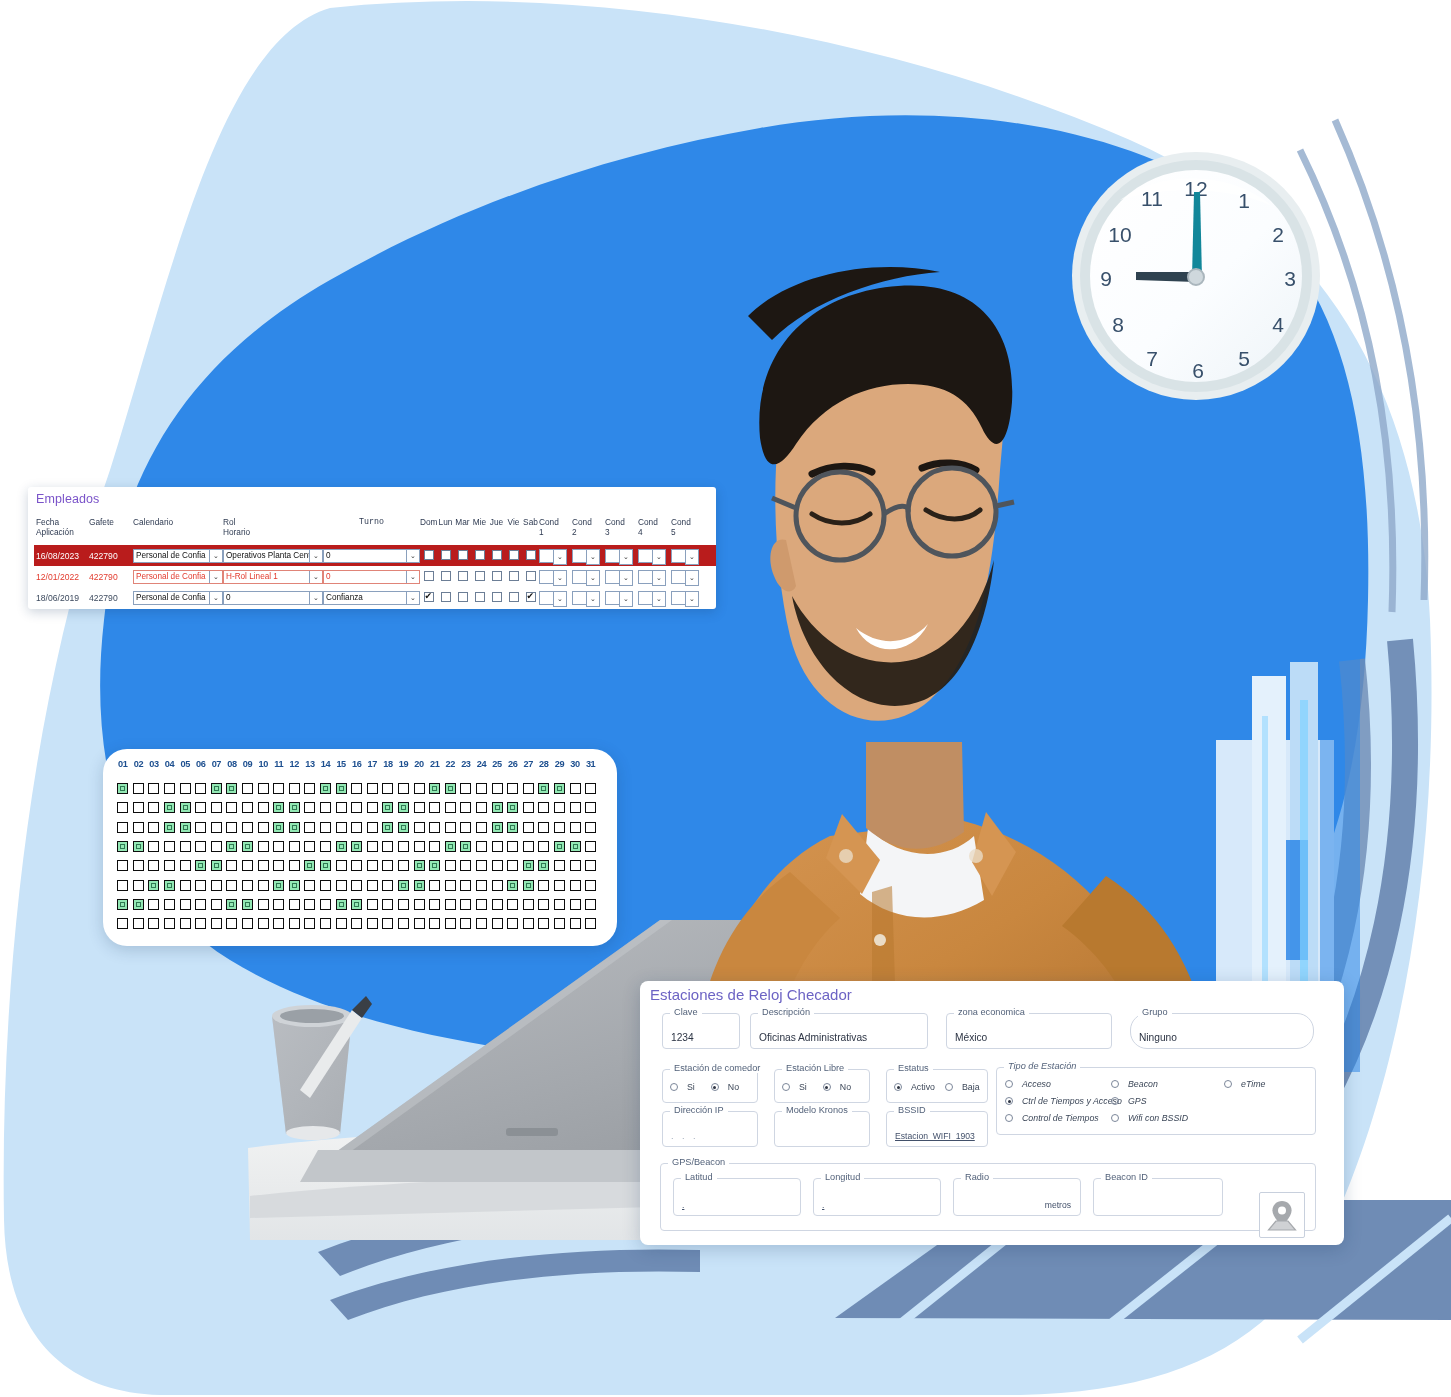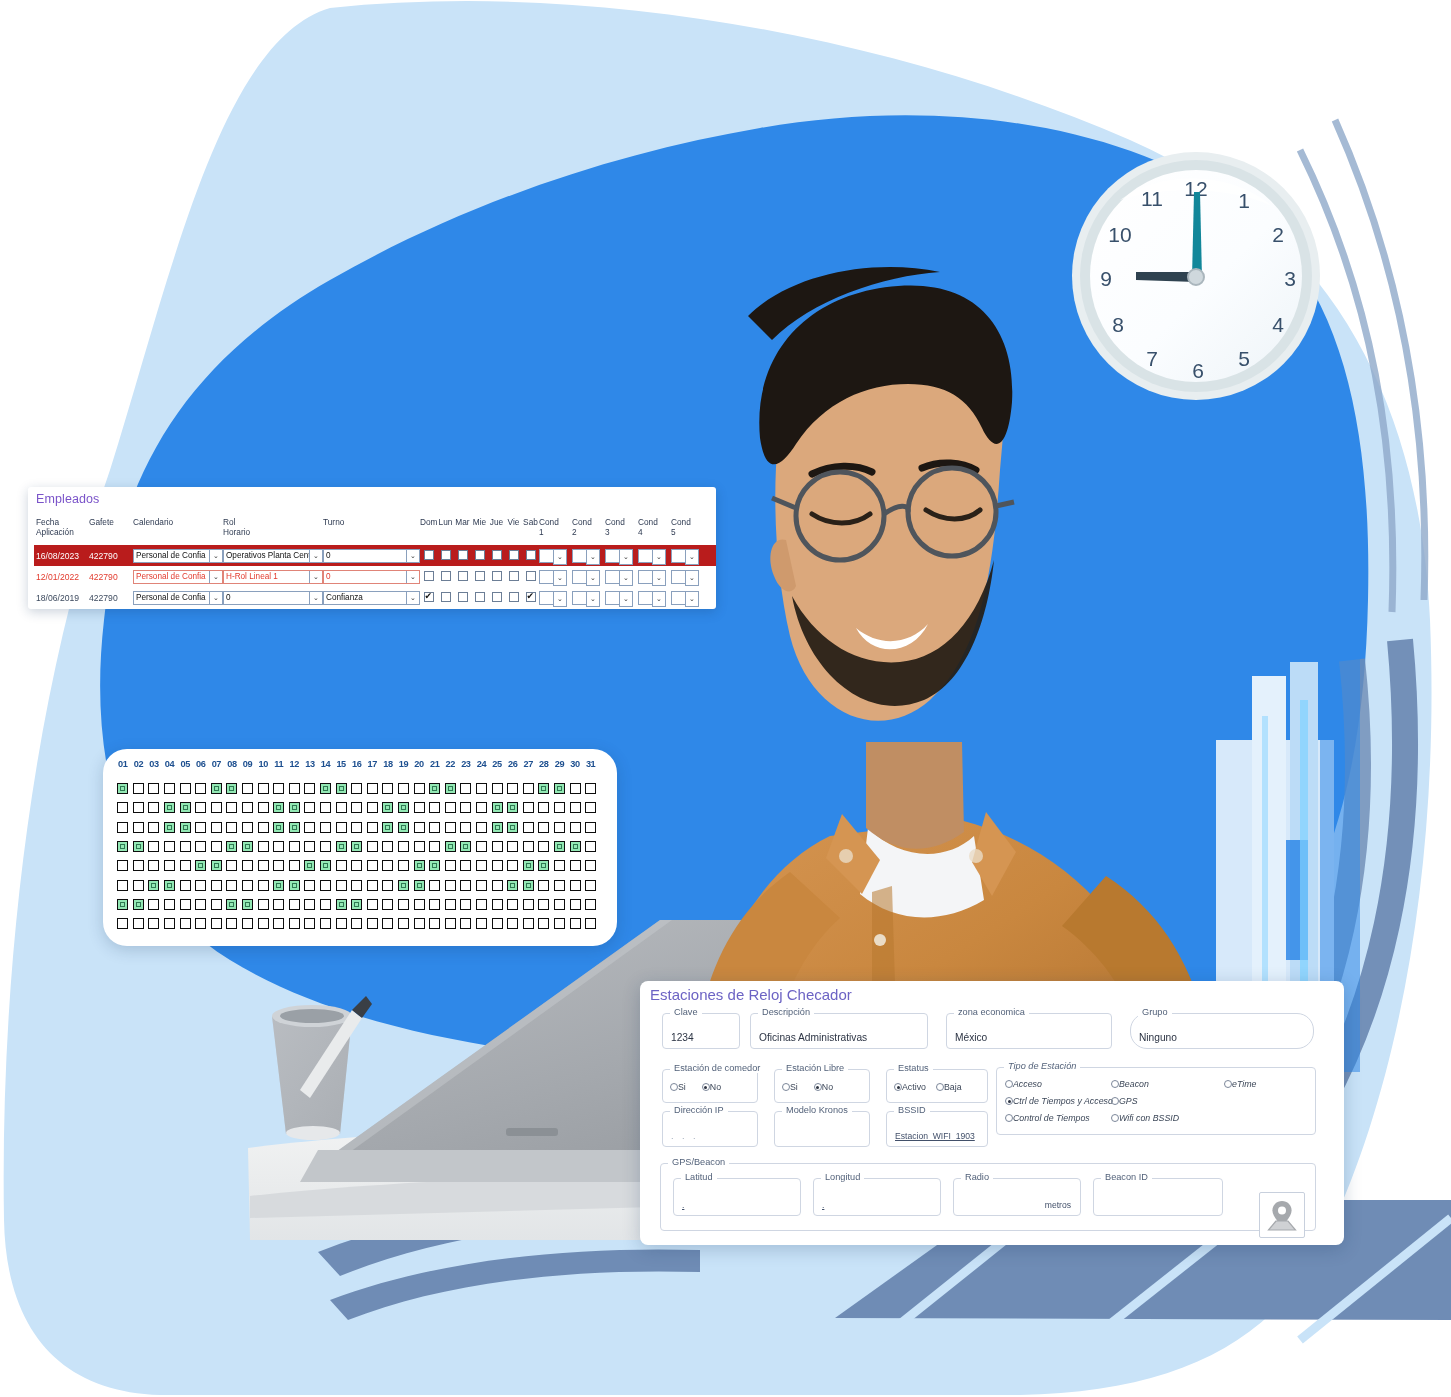"Turno" div.c-turno { font-family: none -> Liberation Mono, monospace; text-align: left -> center }
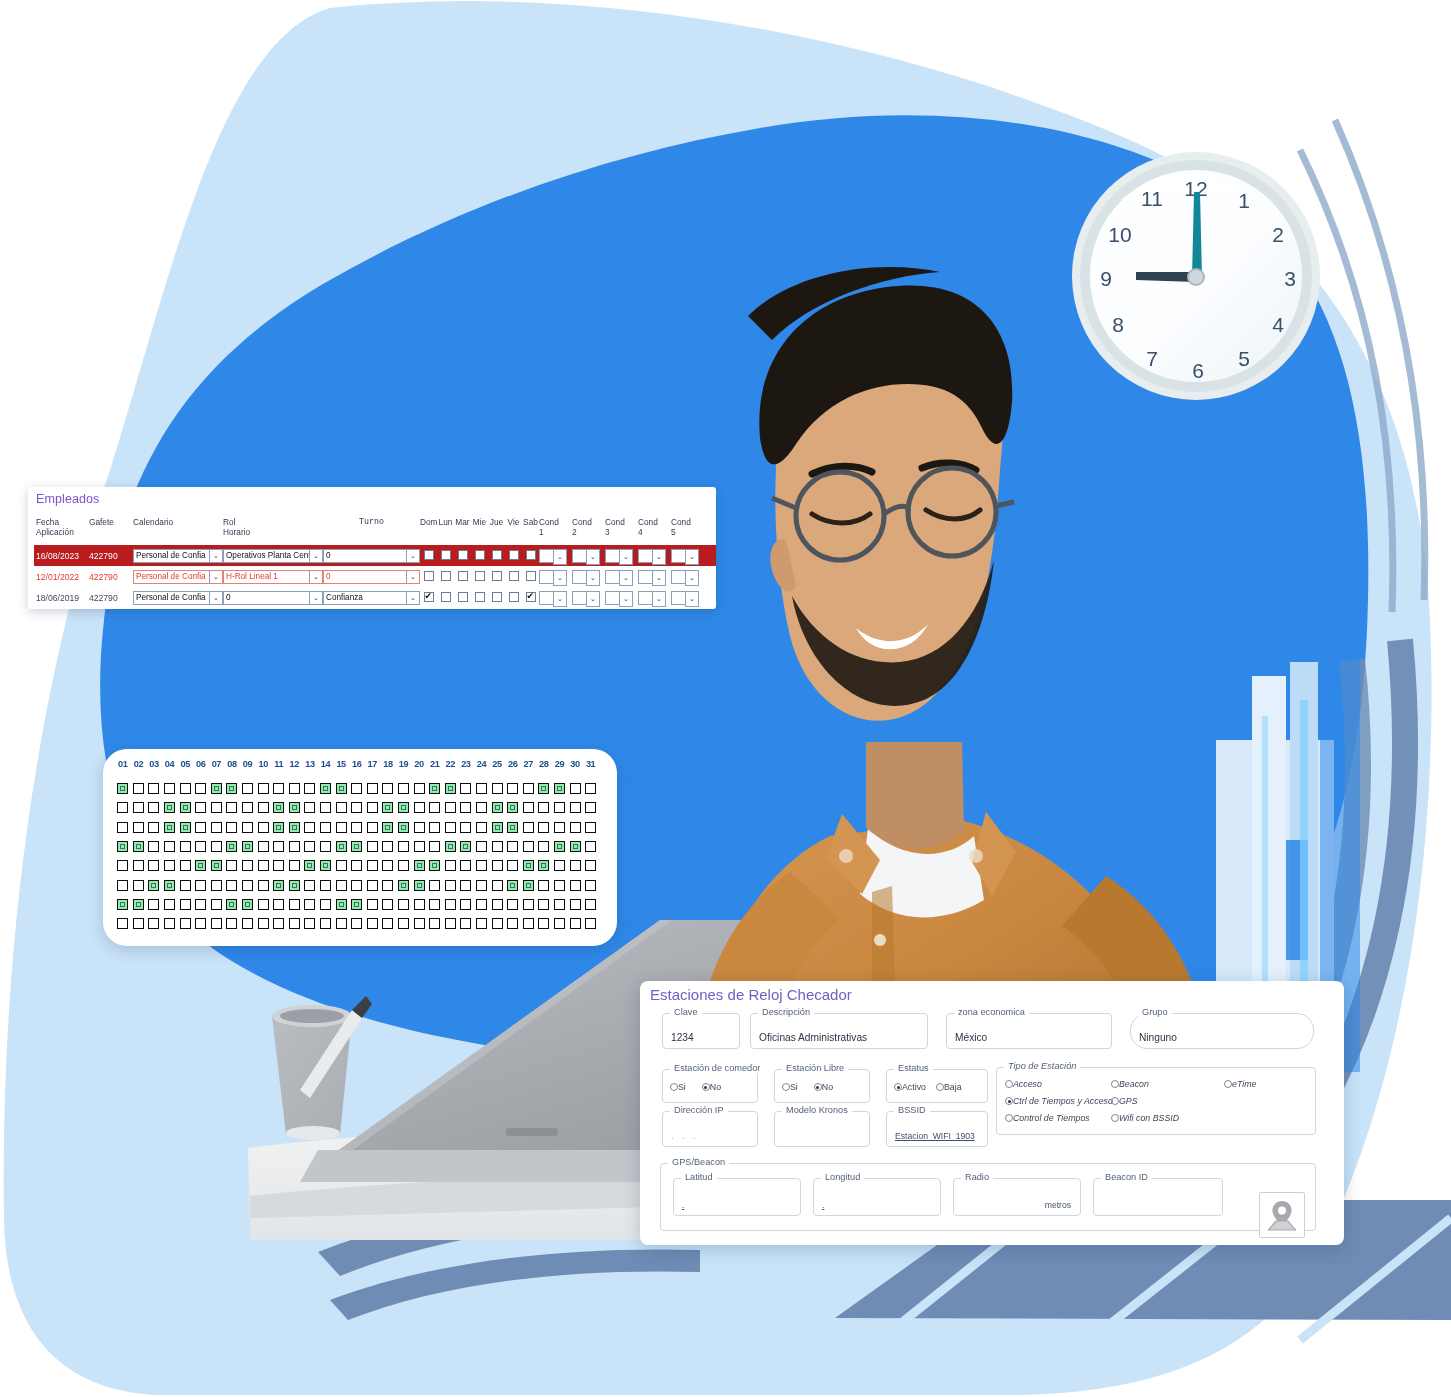"Si" .radio { gap: 0 -> 9px }
